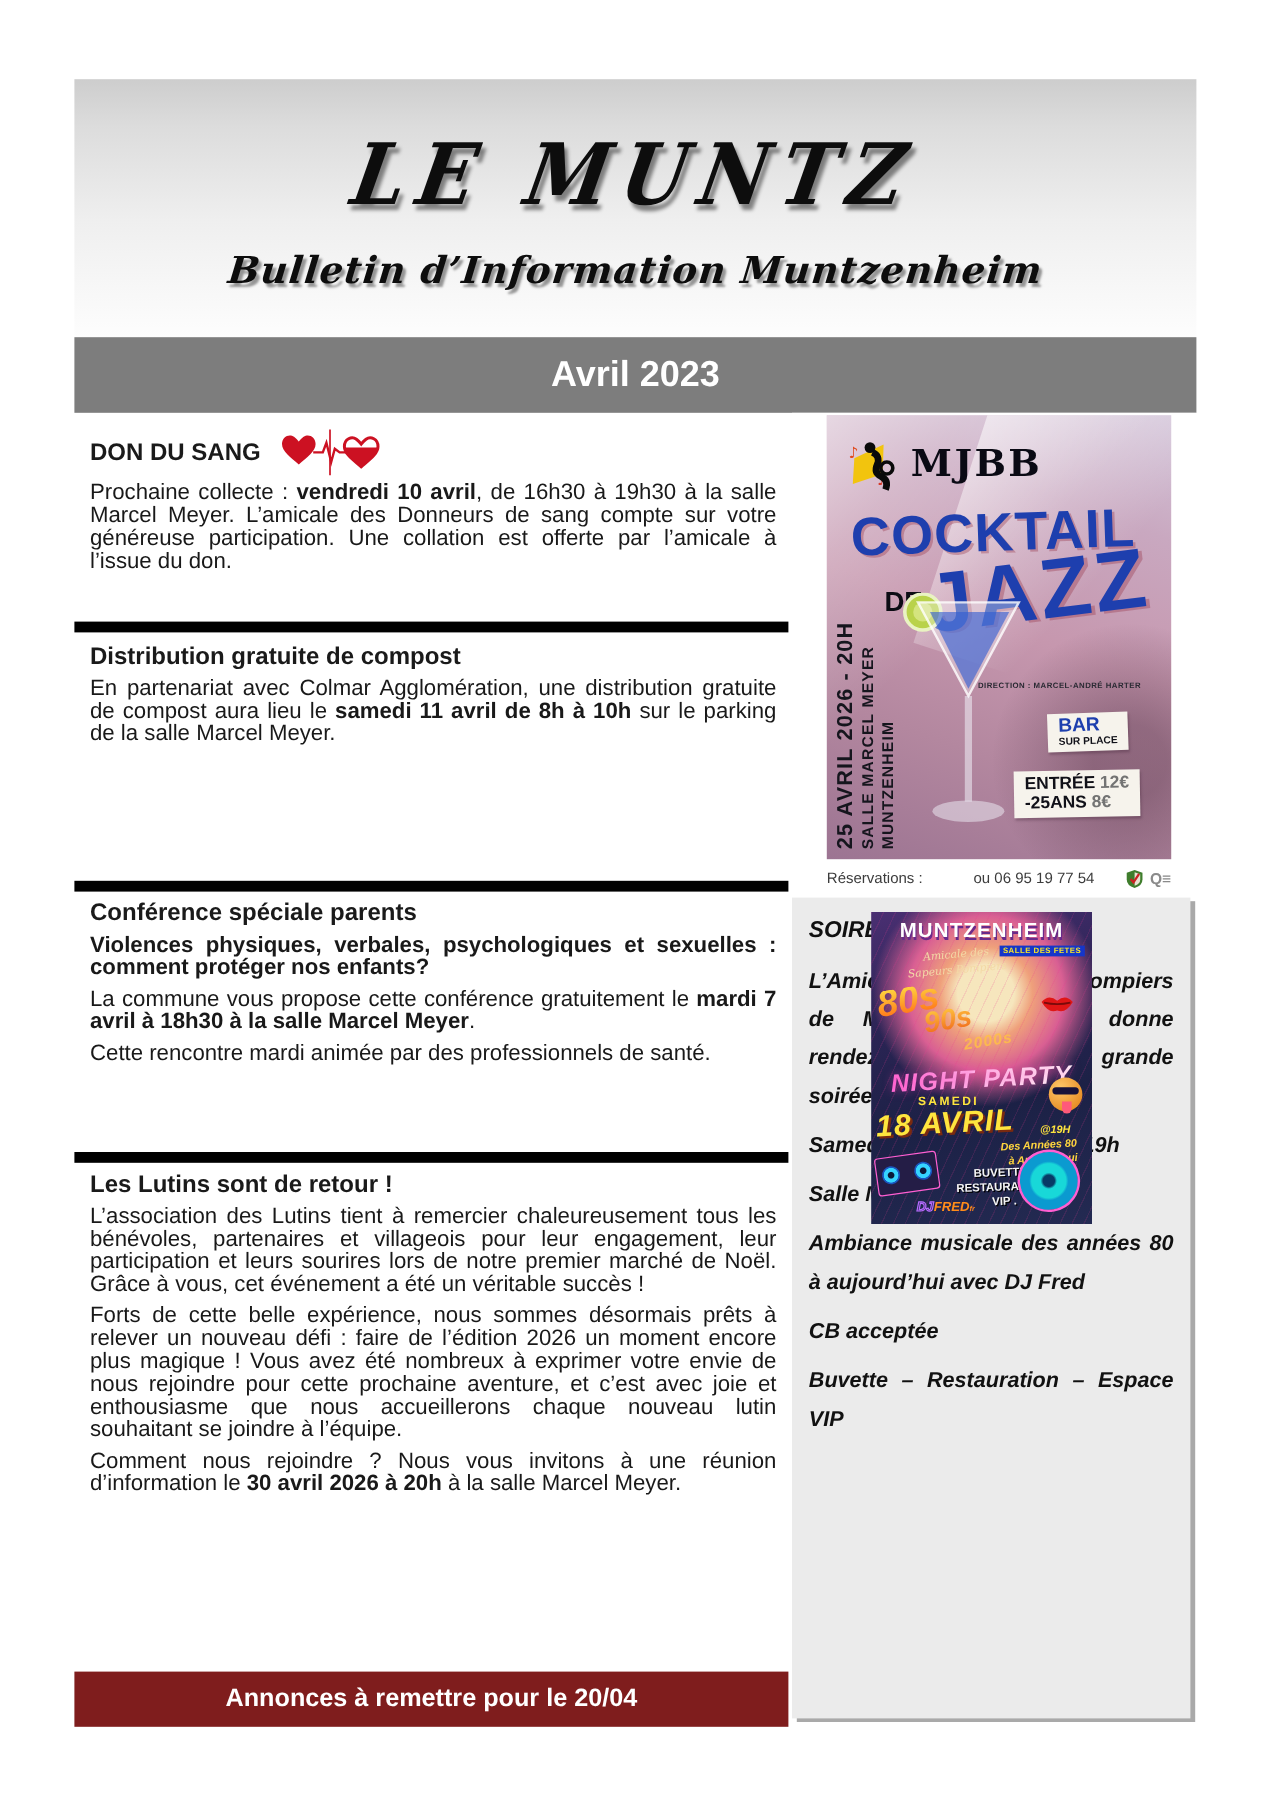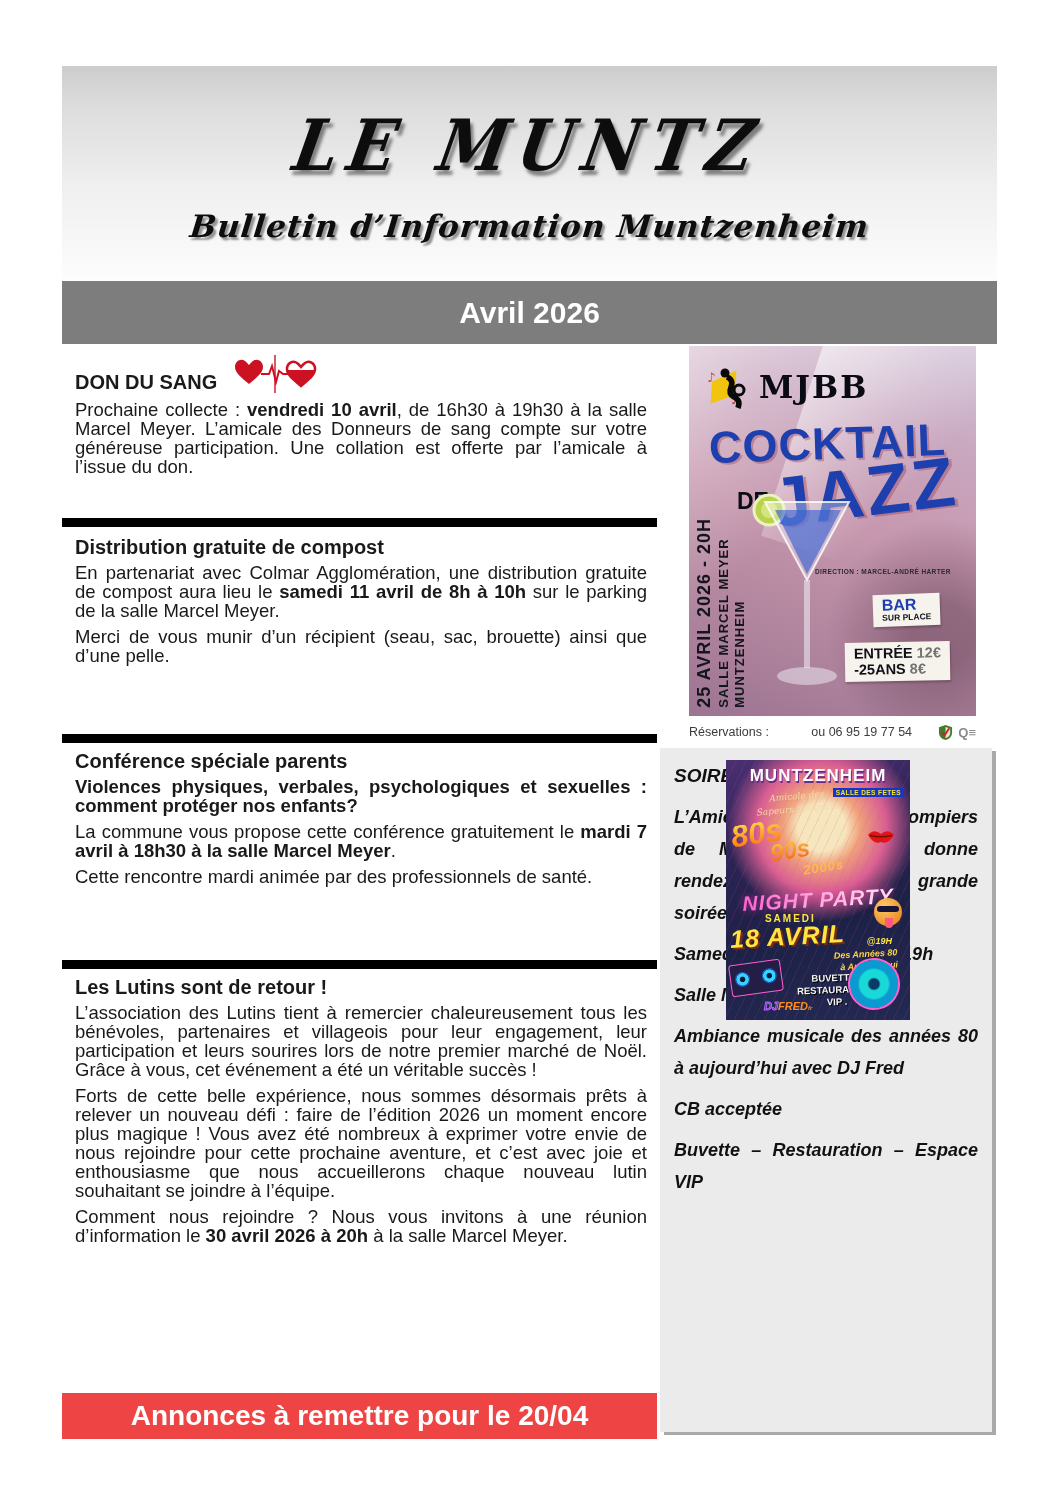"Avril 2026" span { text: 2026 -> 2023 }
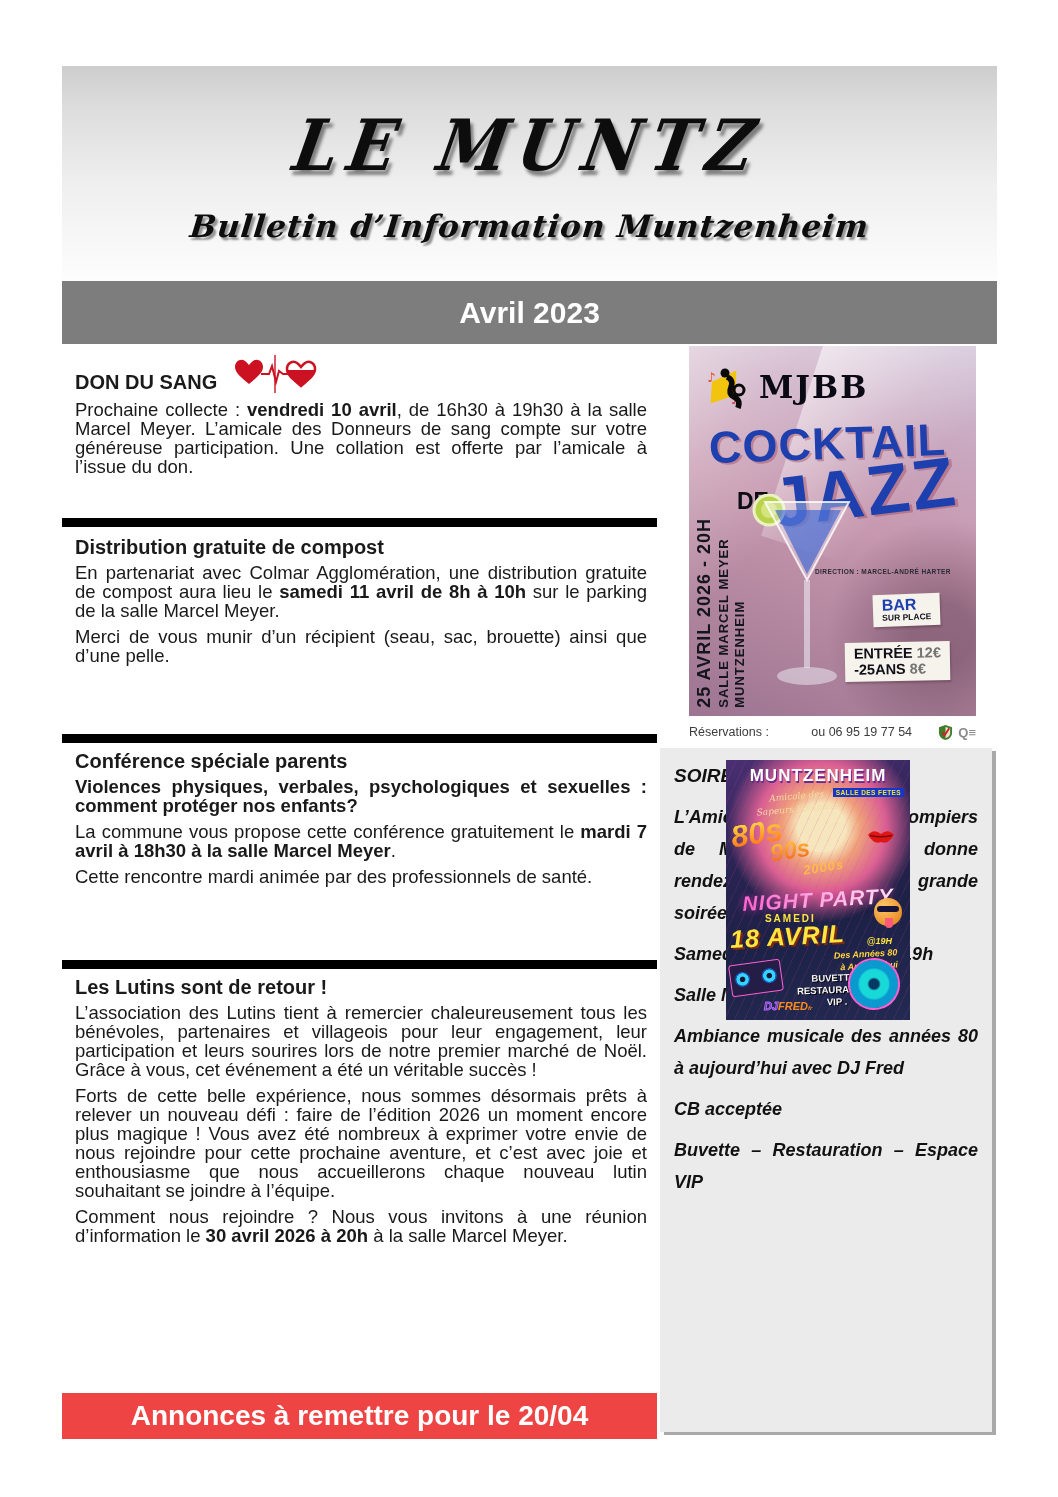"DON DU SANG" .don-head { align-items: flex-end -> center }
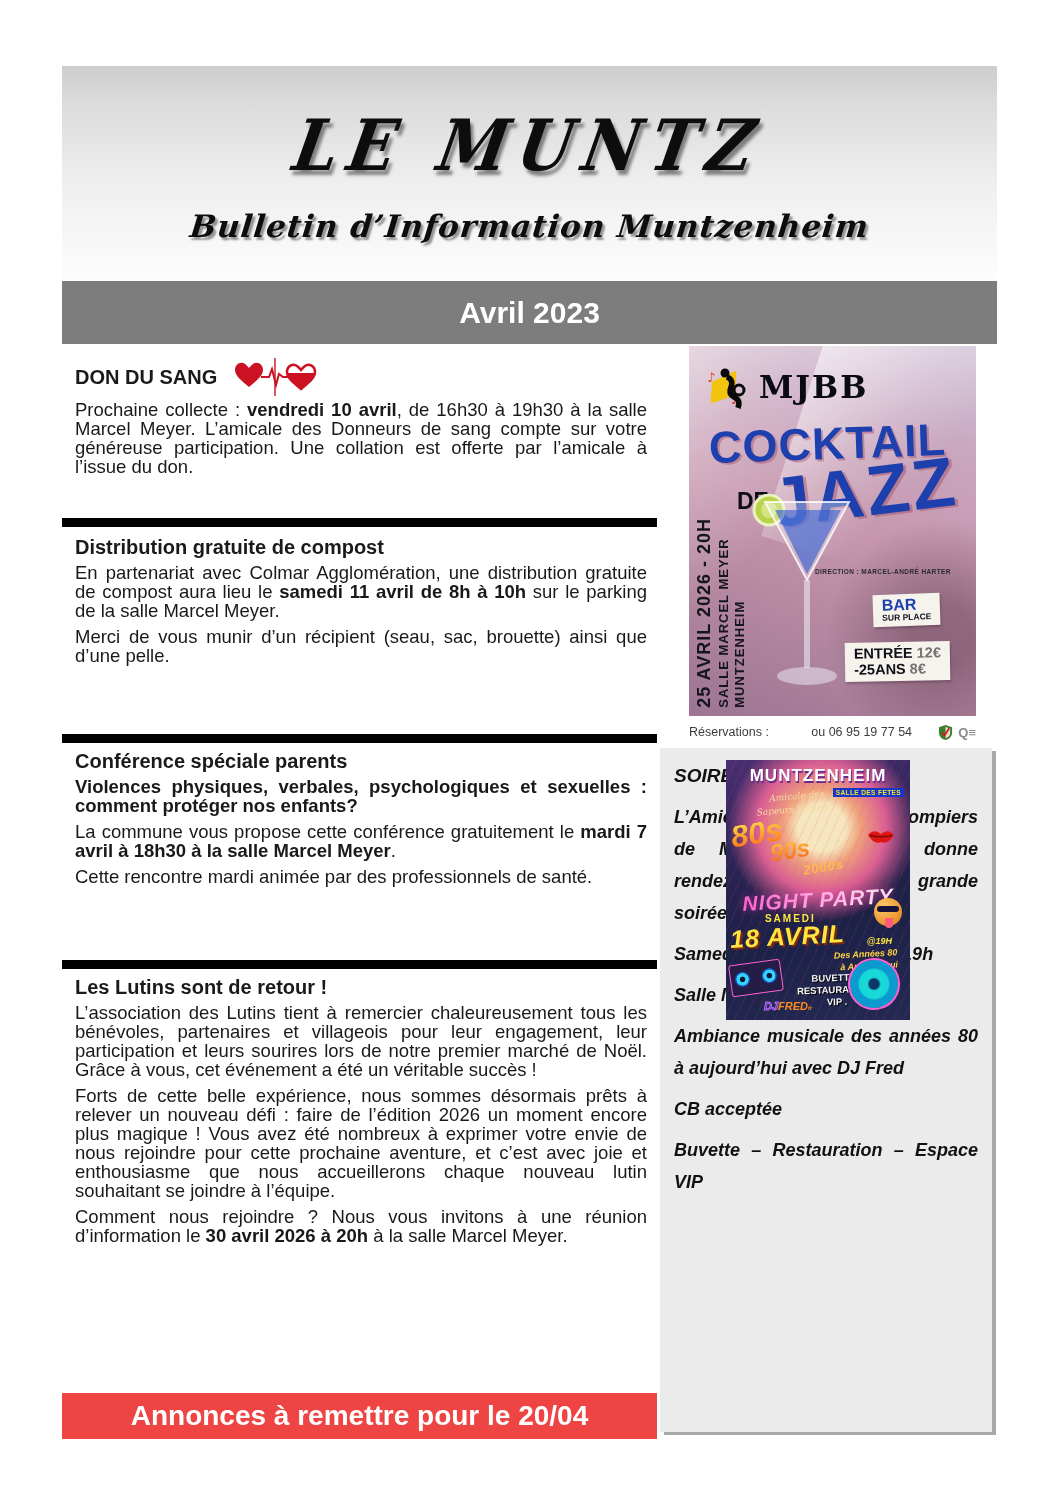"Merci de vous munir d’un" p.body-p { html: <p>Merci de vous munir d’un récipient (seau, sac, brouette) ainsi que d’une pelle.</p> -> none }
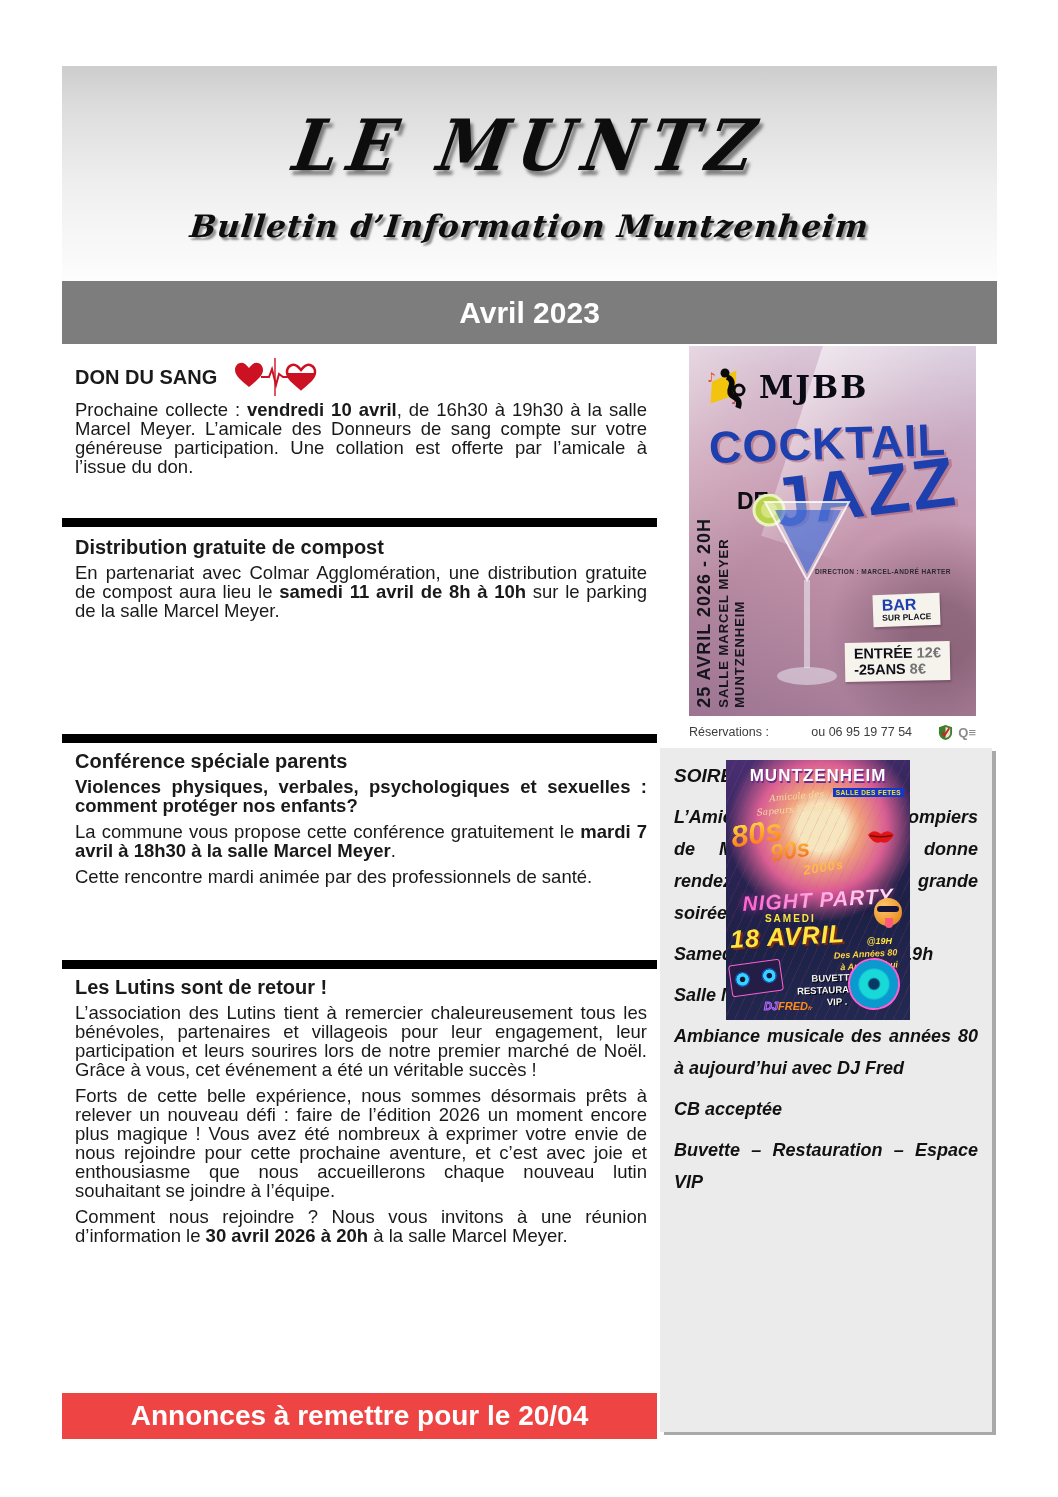"Annonces à remettre pour le" .annonce-banner { background: #ef4444 -> #7f1d1d; font-size: 28px -> 21px }
